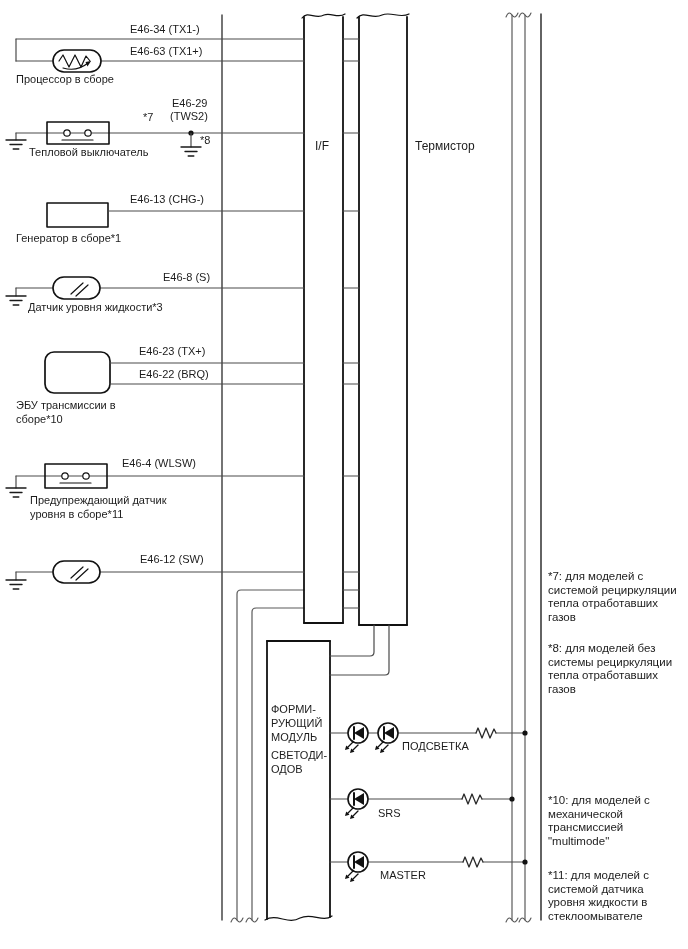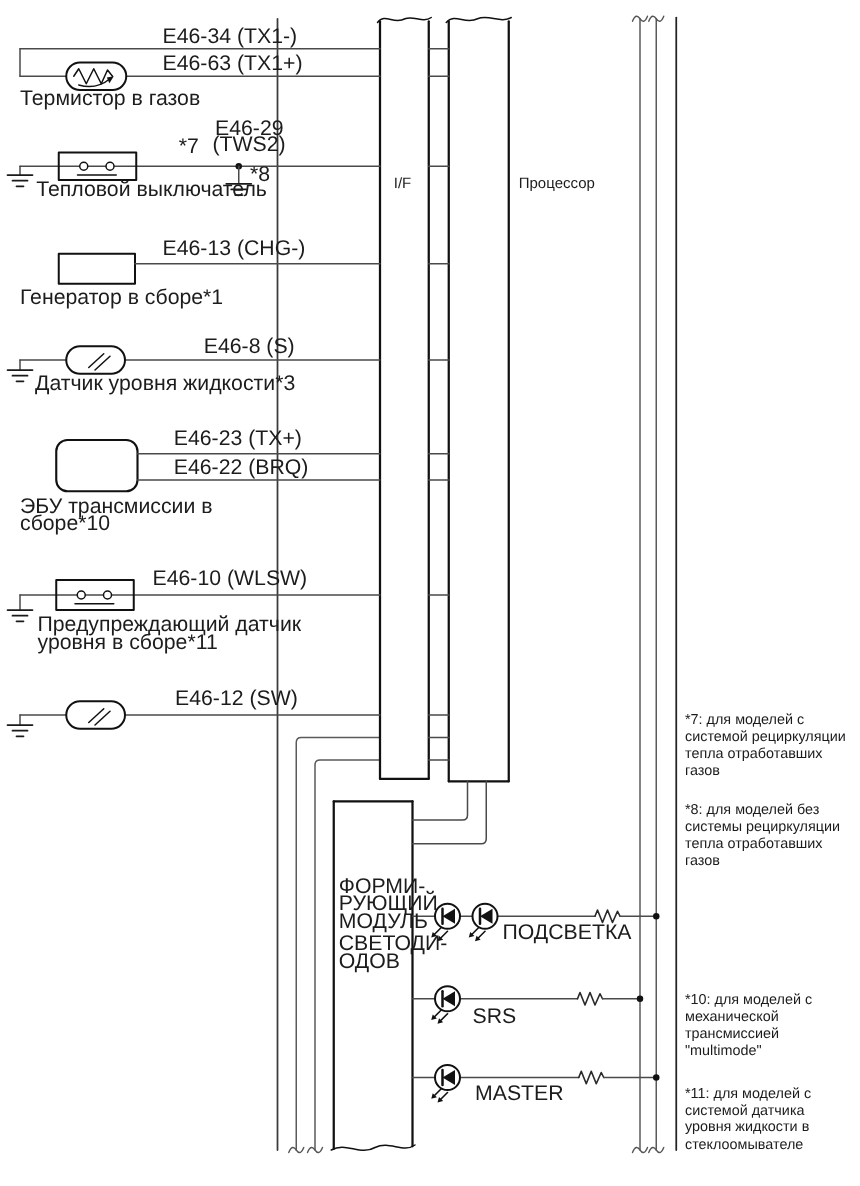"E46-34 (TX1-)" .lbl { font-size: 17px -> 11px }
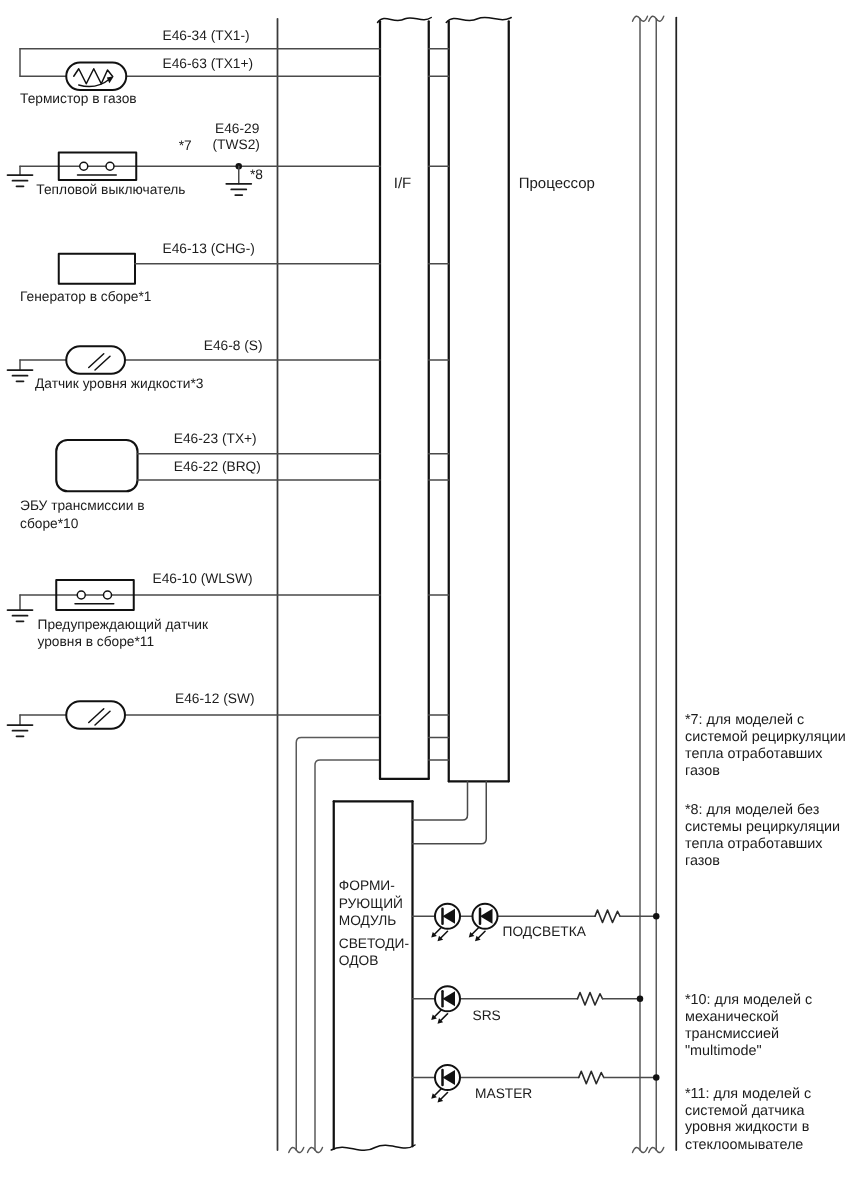"Термистор в газов" div.lbl { text: Термистор в газов -> Процессор в сборе }
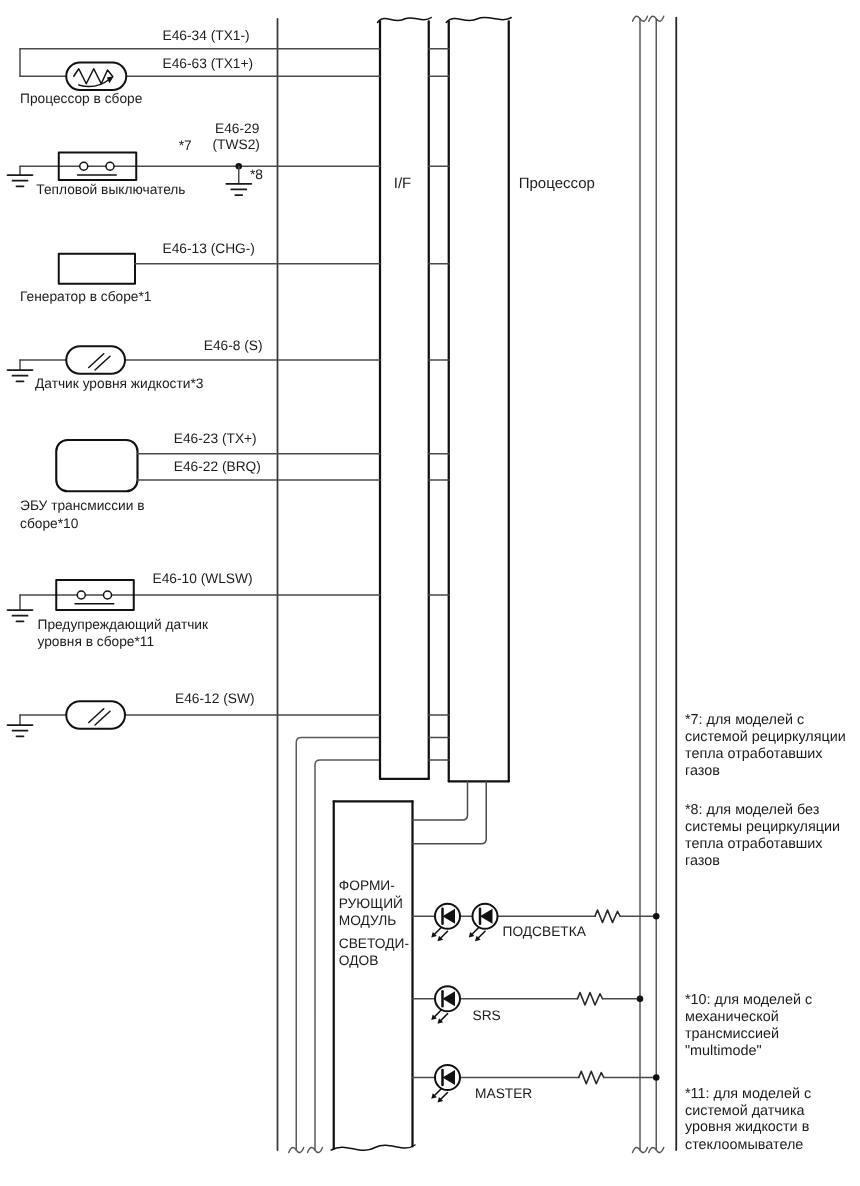"Процессор" div.lbl { text: Процессор -> Термистор }
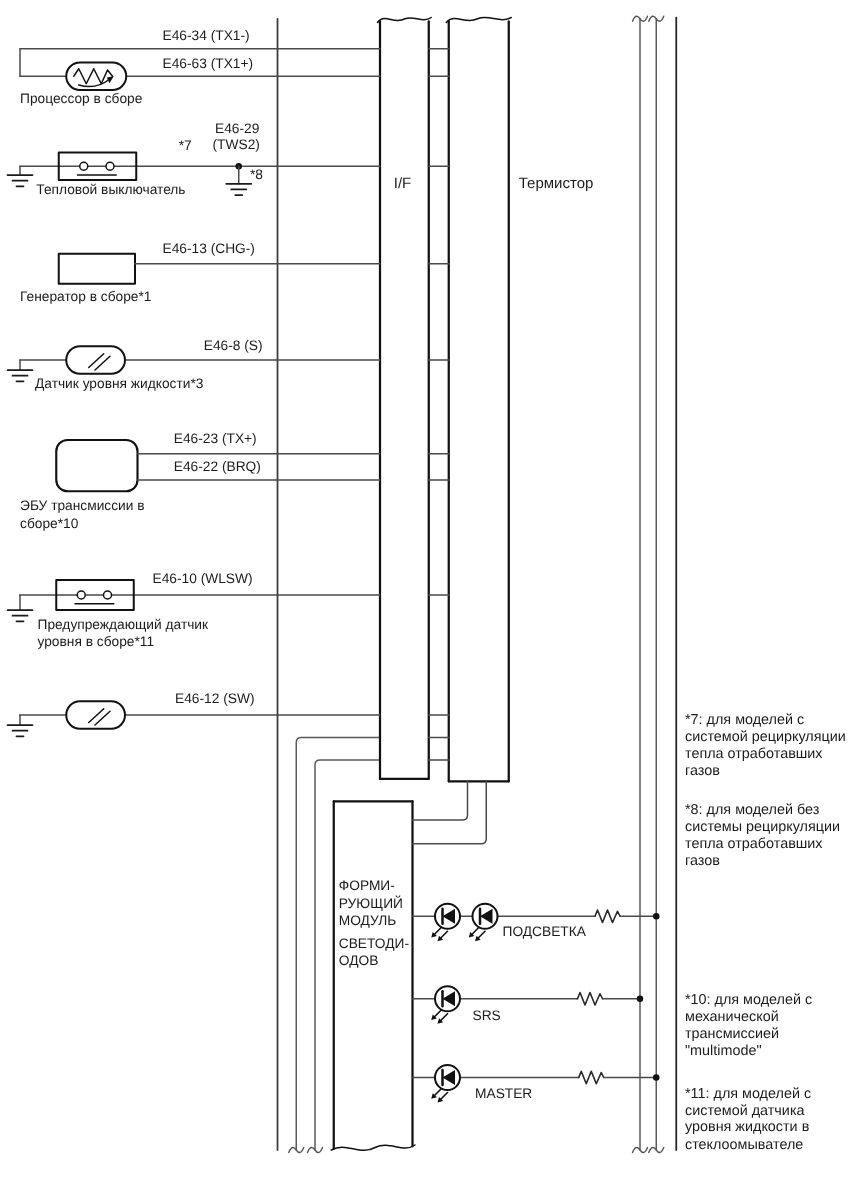"E46-10 (WLSW)" div.lbl { text: E46-10 -> E46-4 }
